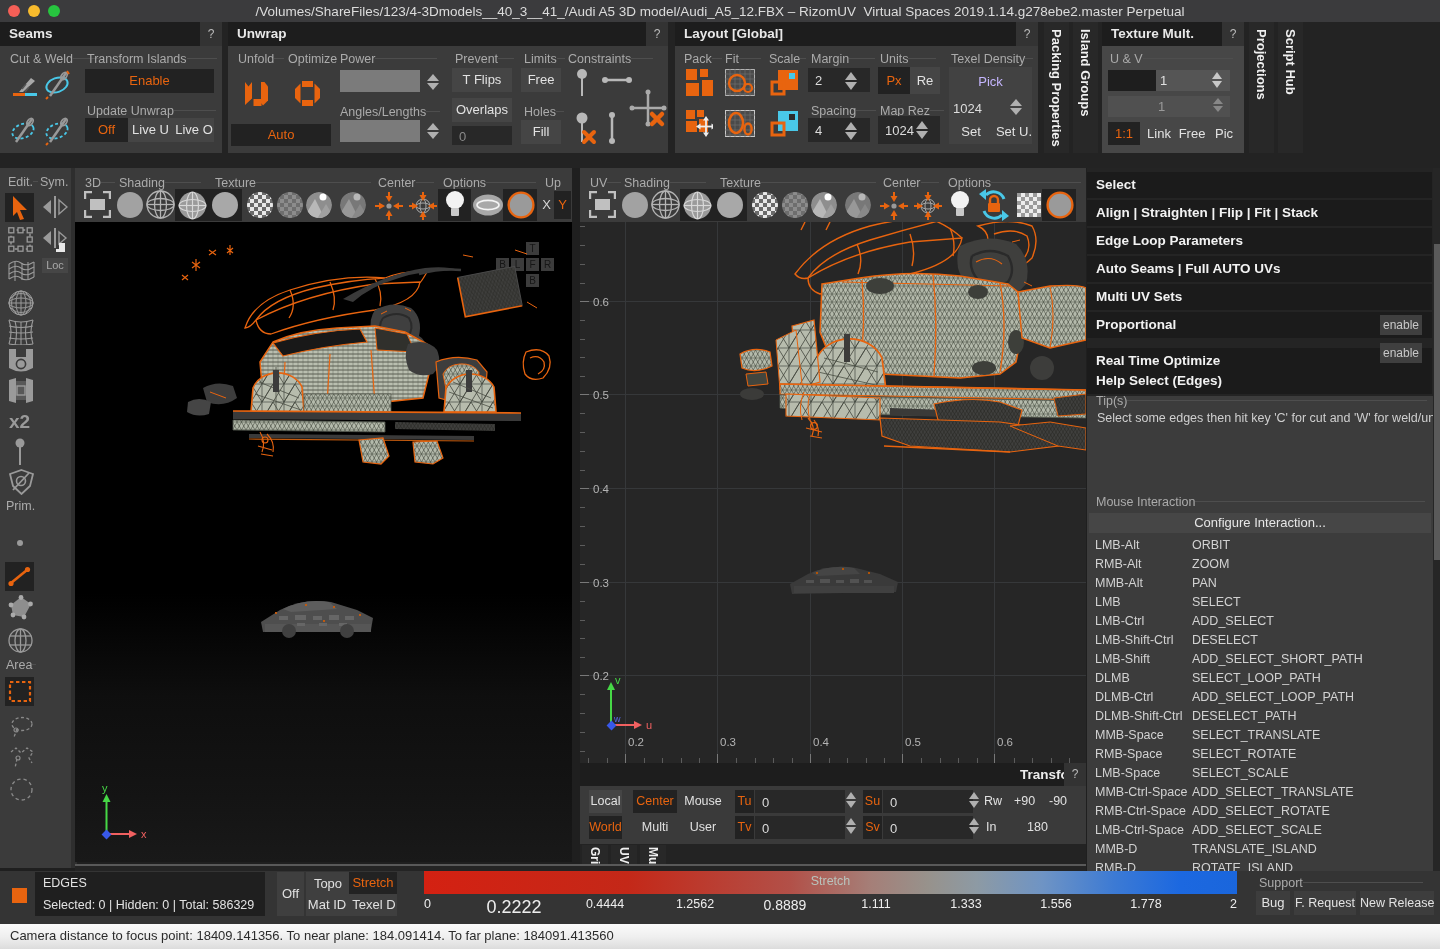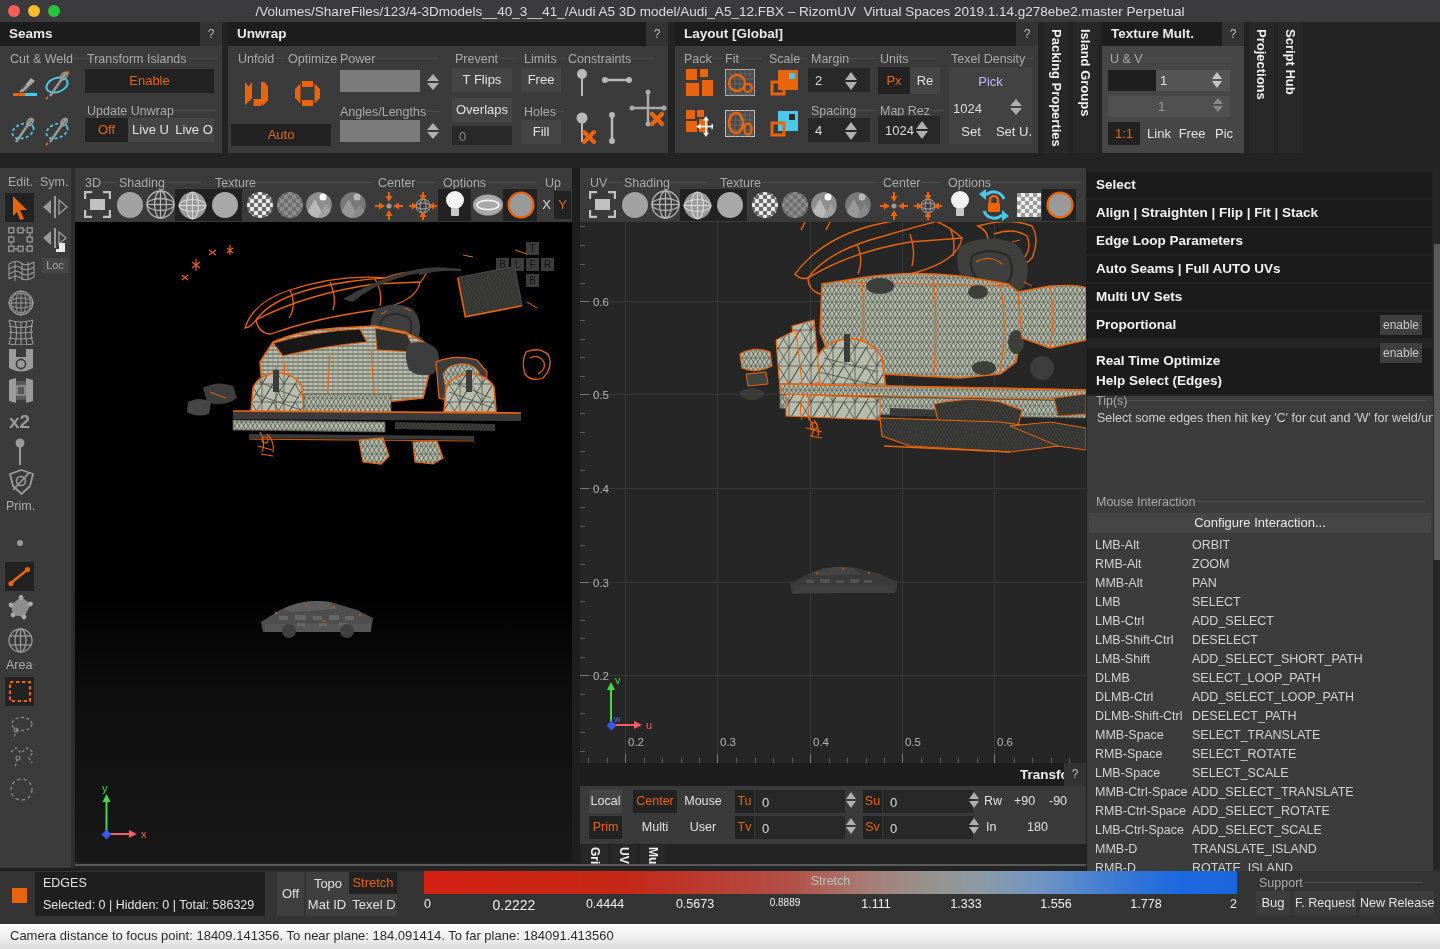"Prim" div.btn { text: Prim -> World }
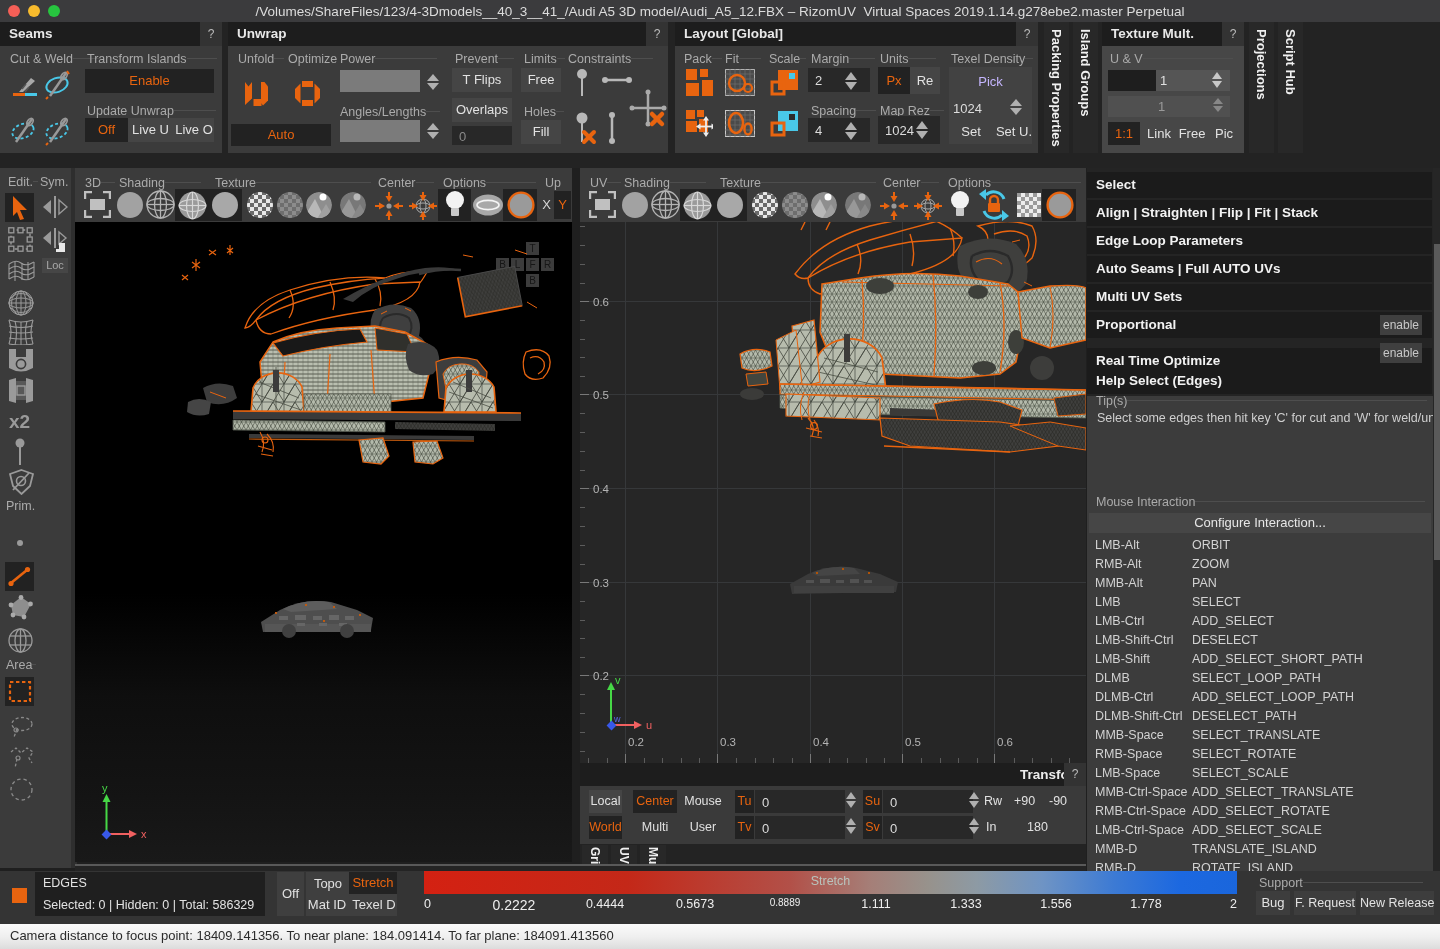"0.2222" div.abs { font-size: 14px -> 18px }
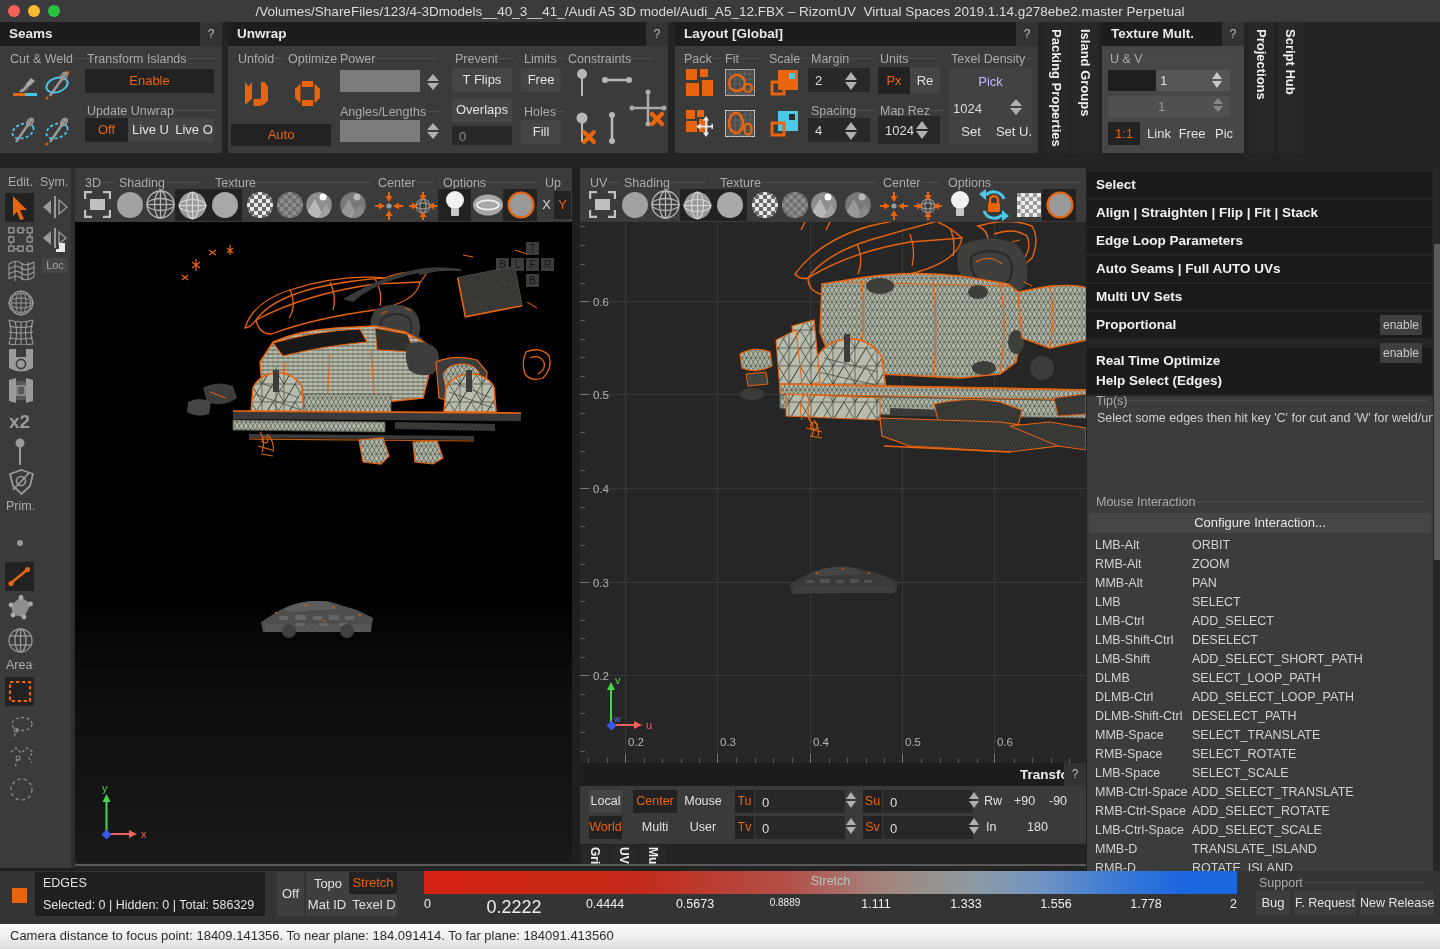"0.5673" div.abs { text: 0.5673 -> 1.2562 }
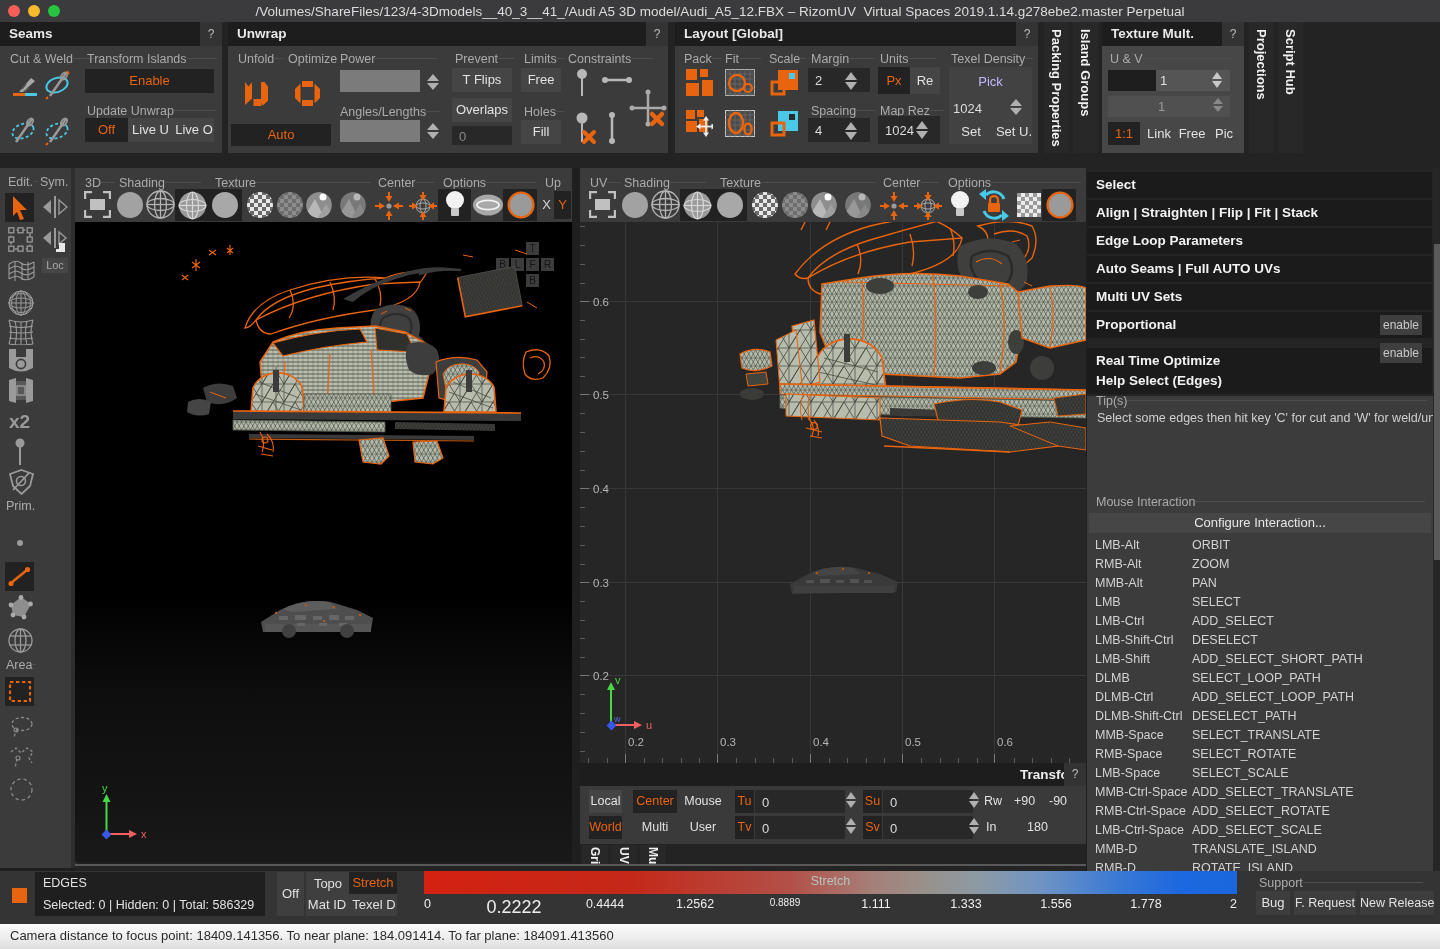"0.8889" div.abs { font-size: 10px -> 14px }
